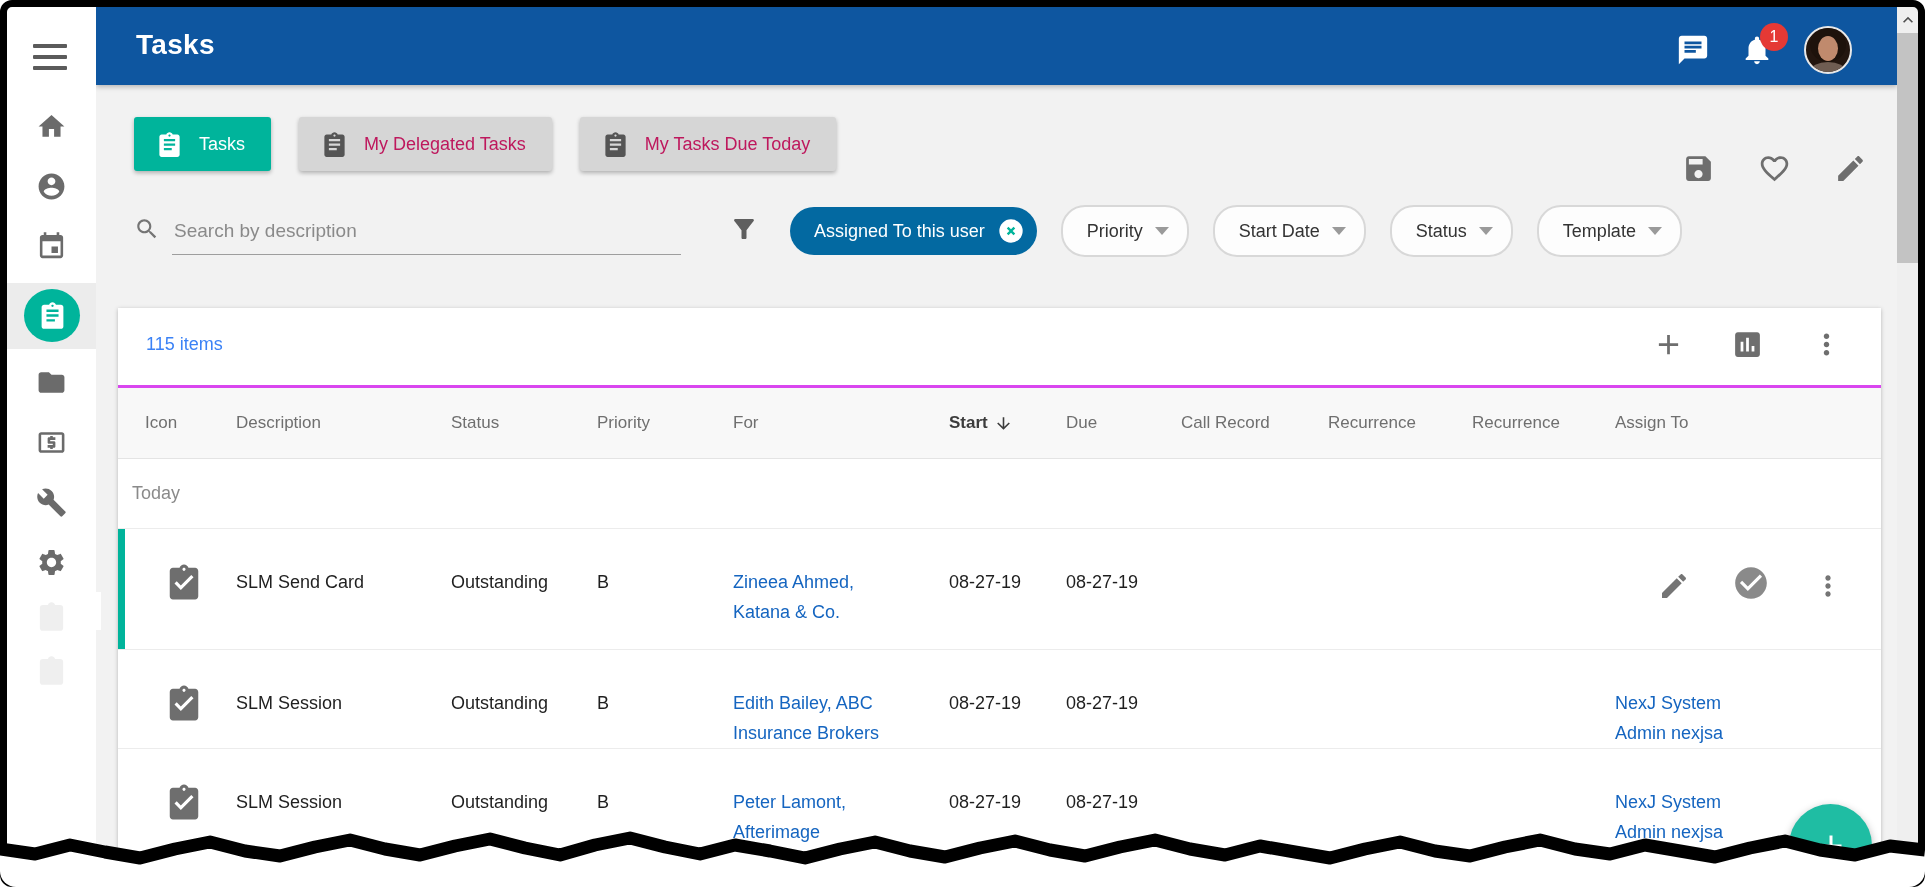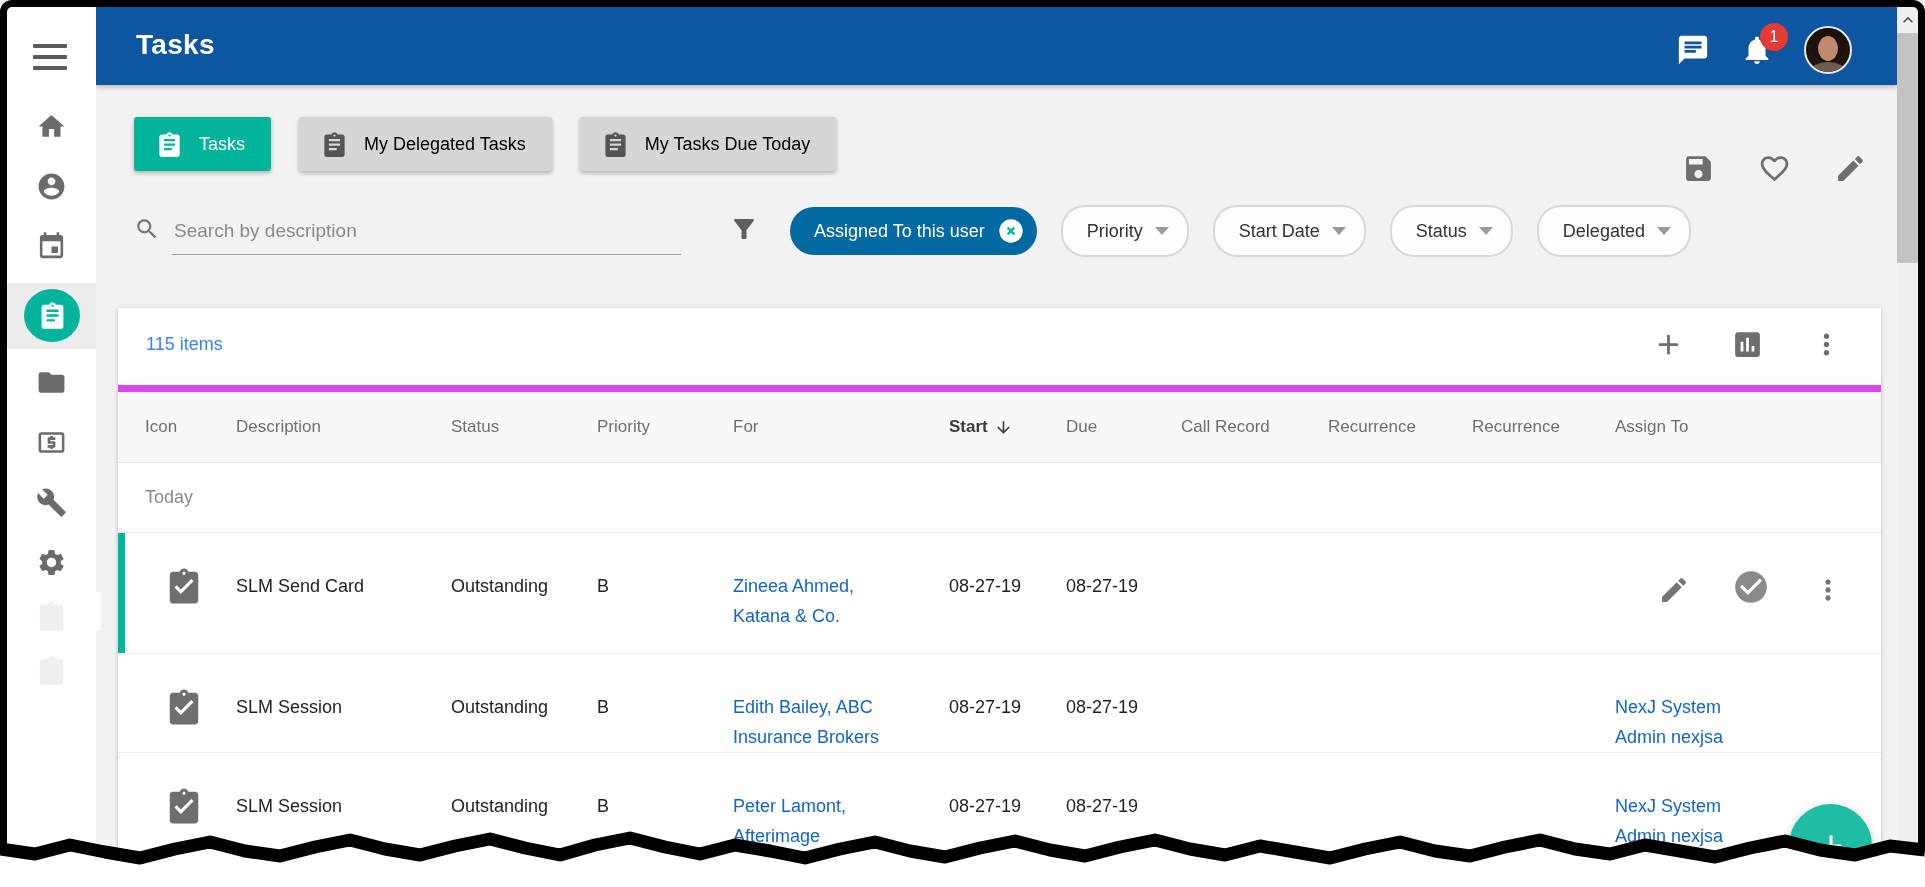"Tasks" .screen { border-radius: 1px -> 16px }
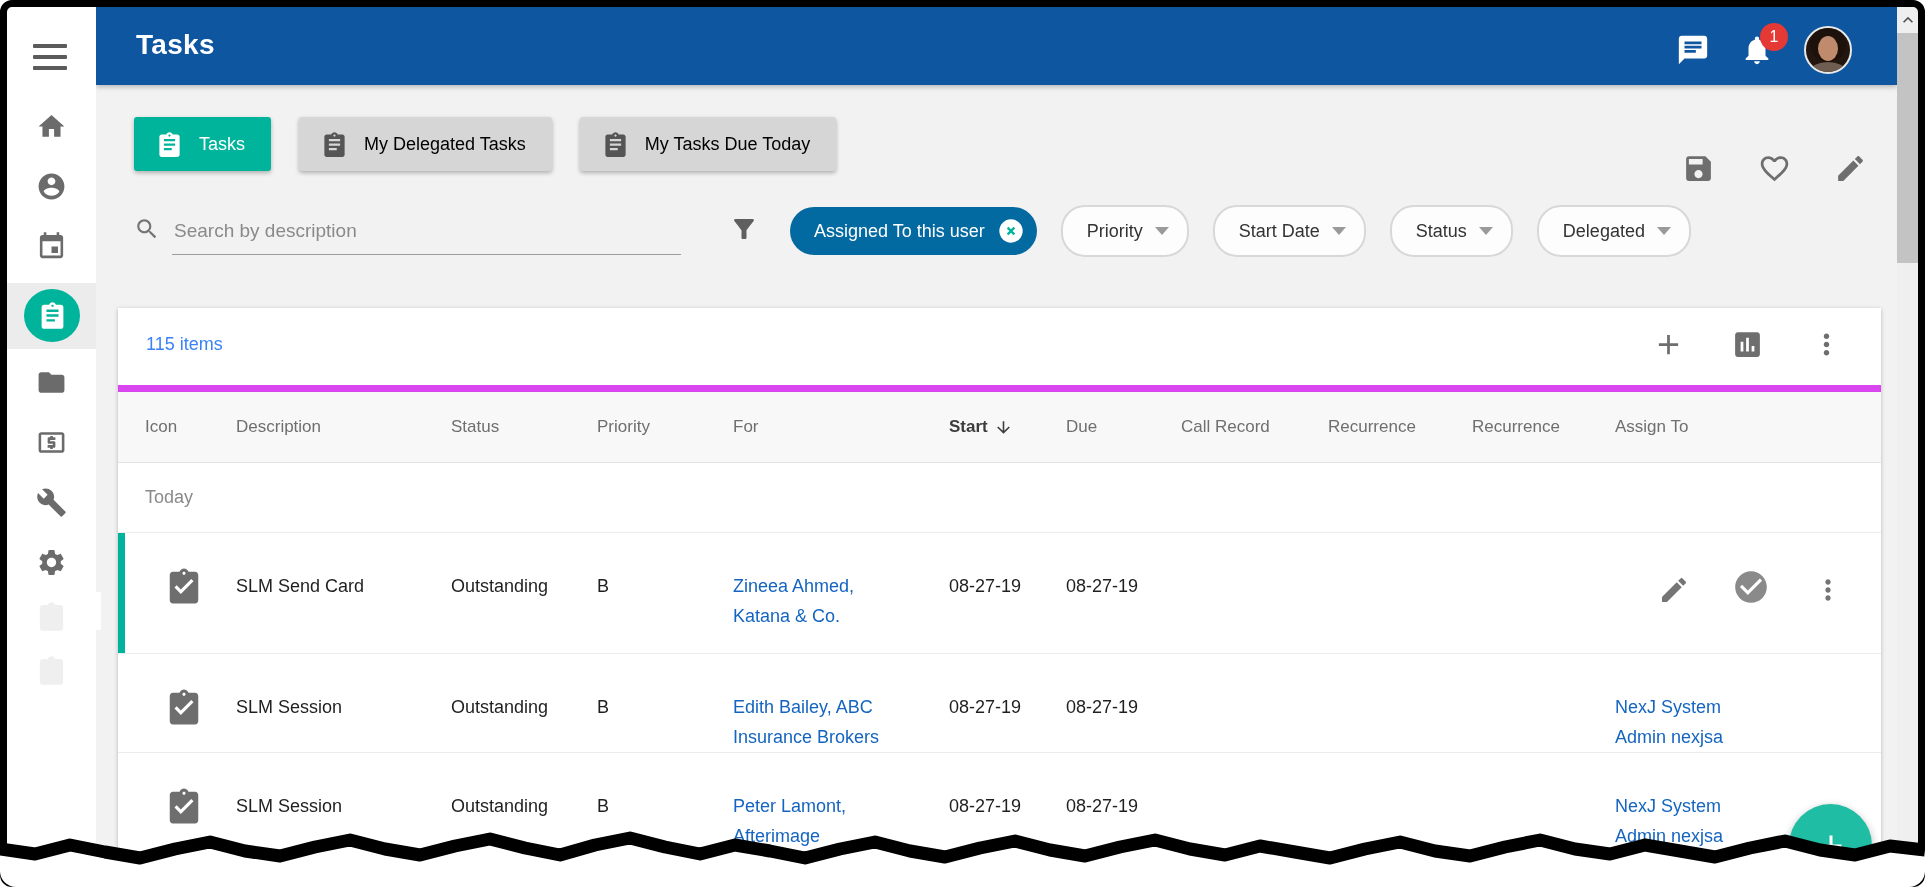"My Delegated Tasks" .tabbtn span { color: #000000 -> #be185d }
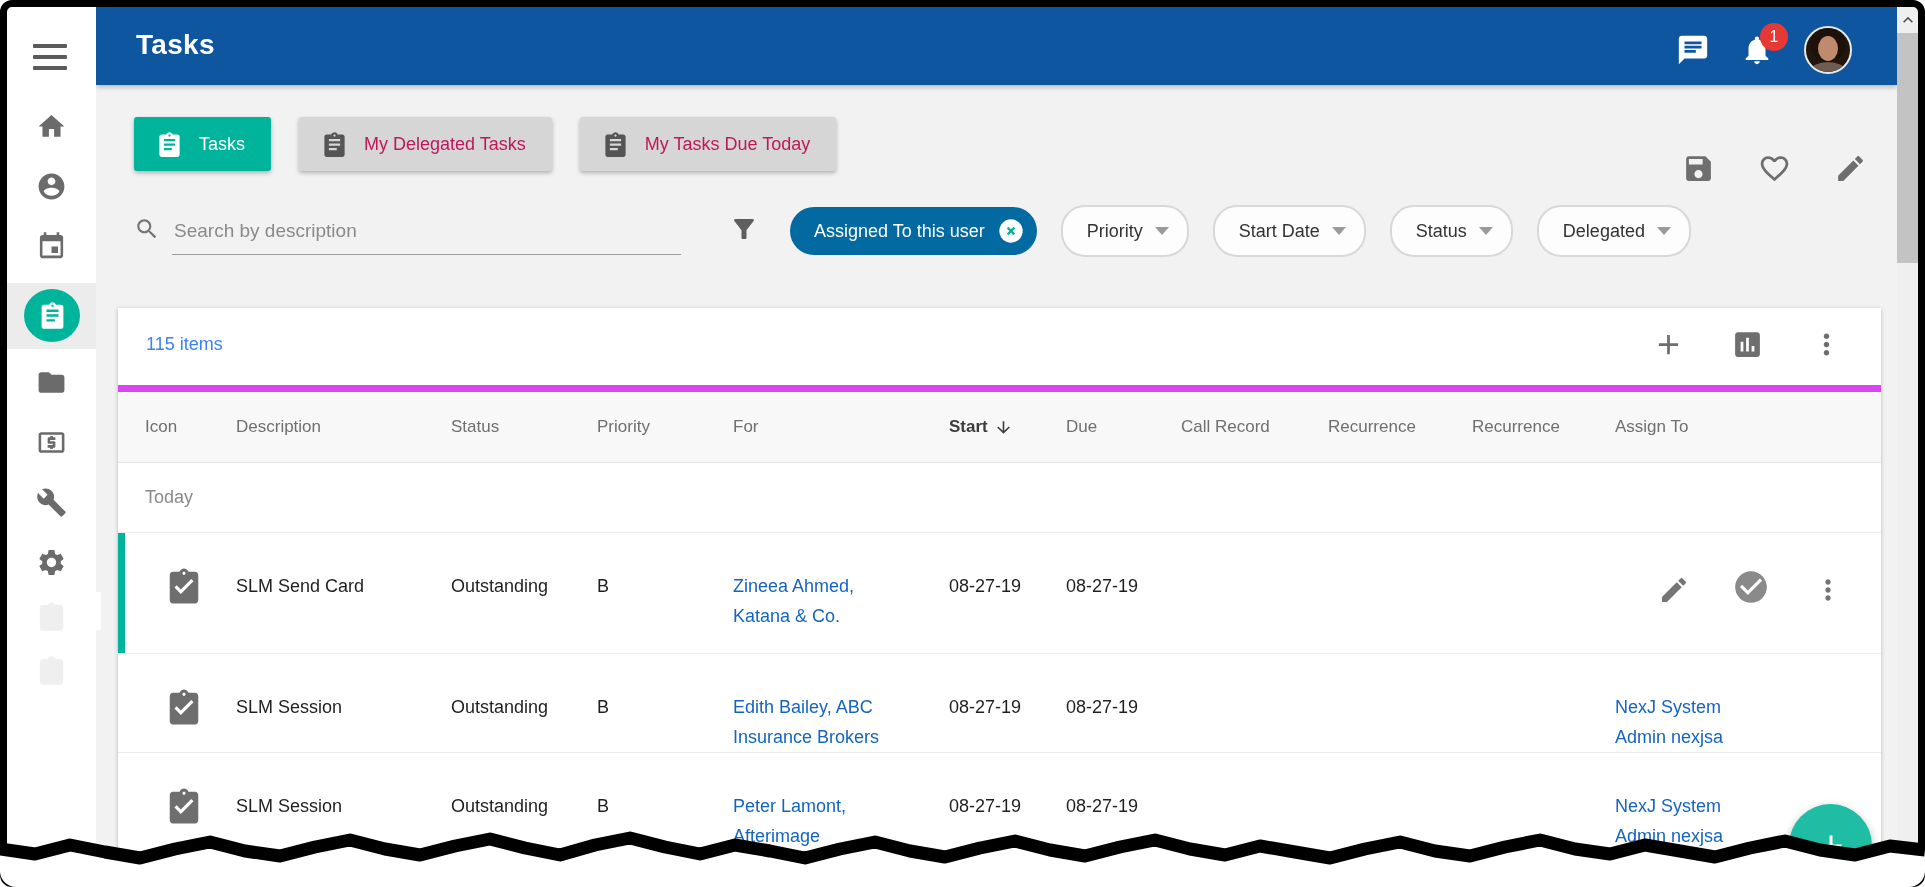"Delegated" span { text: Delegated -> Template }
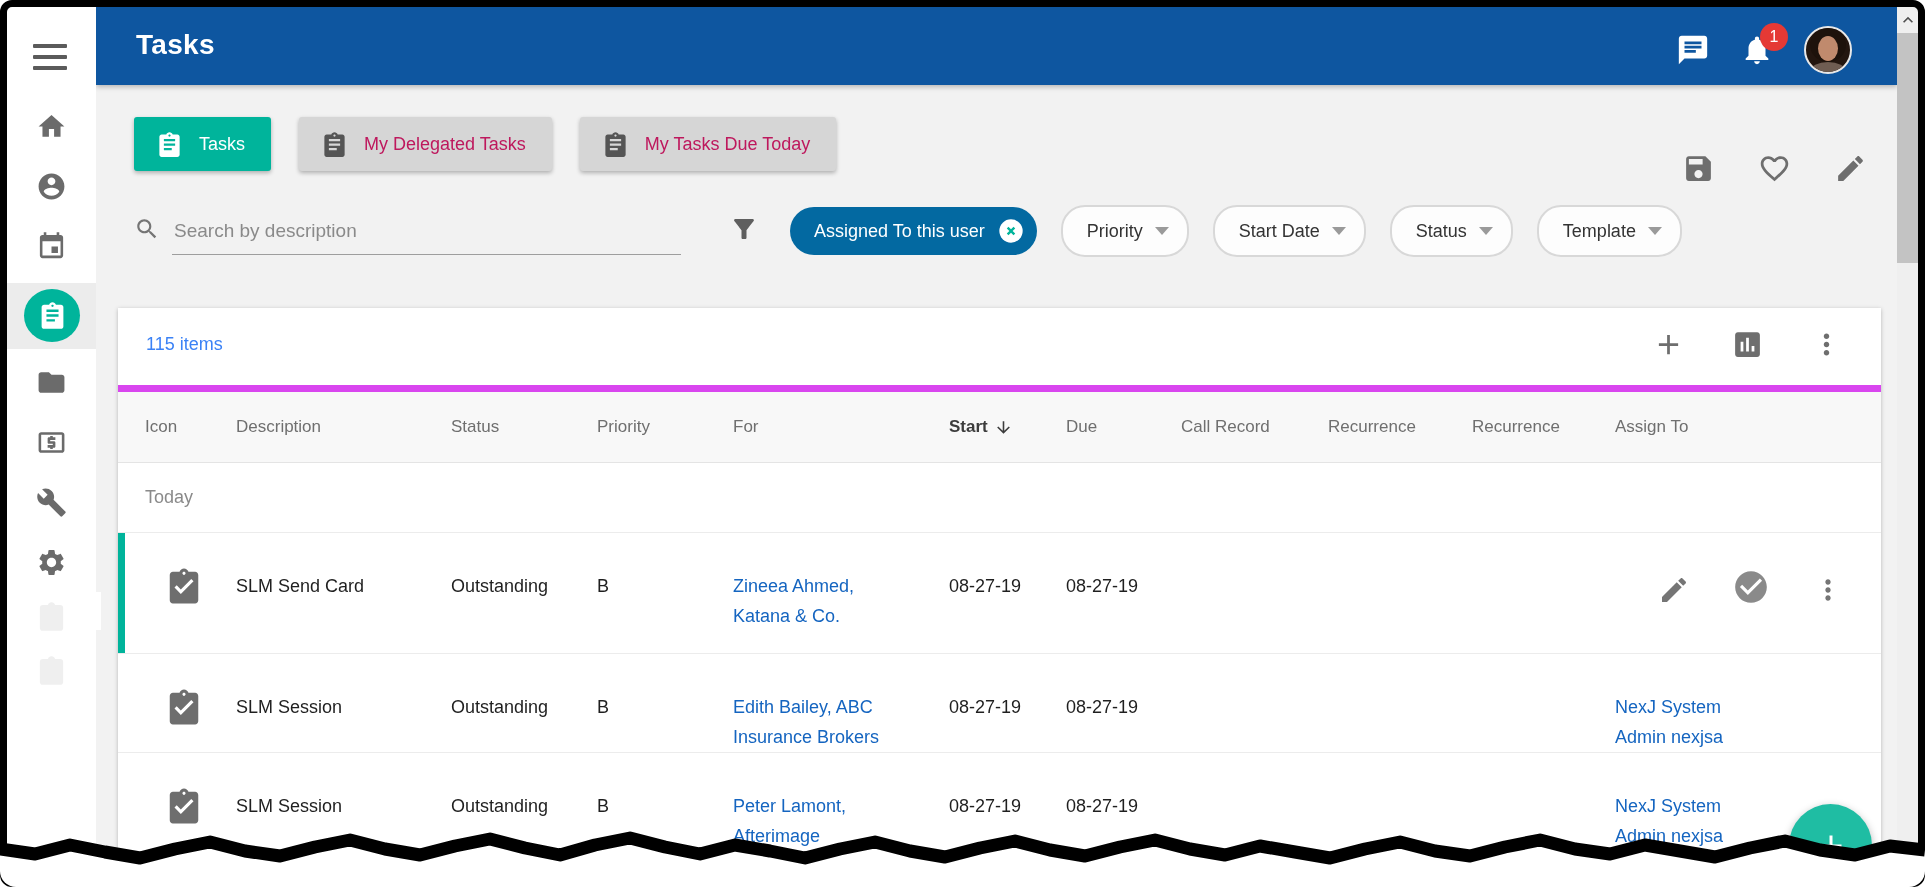"Icon" .thead { border-top: 7px solid #d946ef -> 3px solid #d946ef }
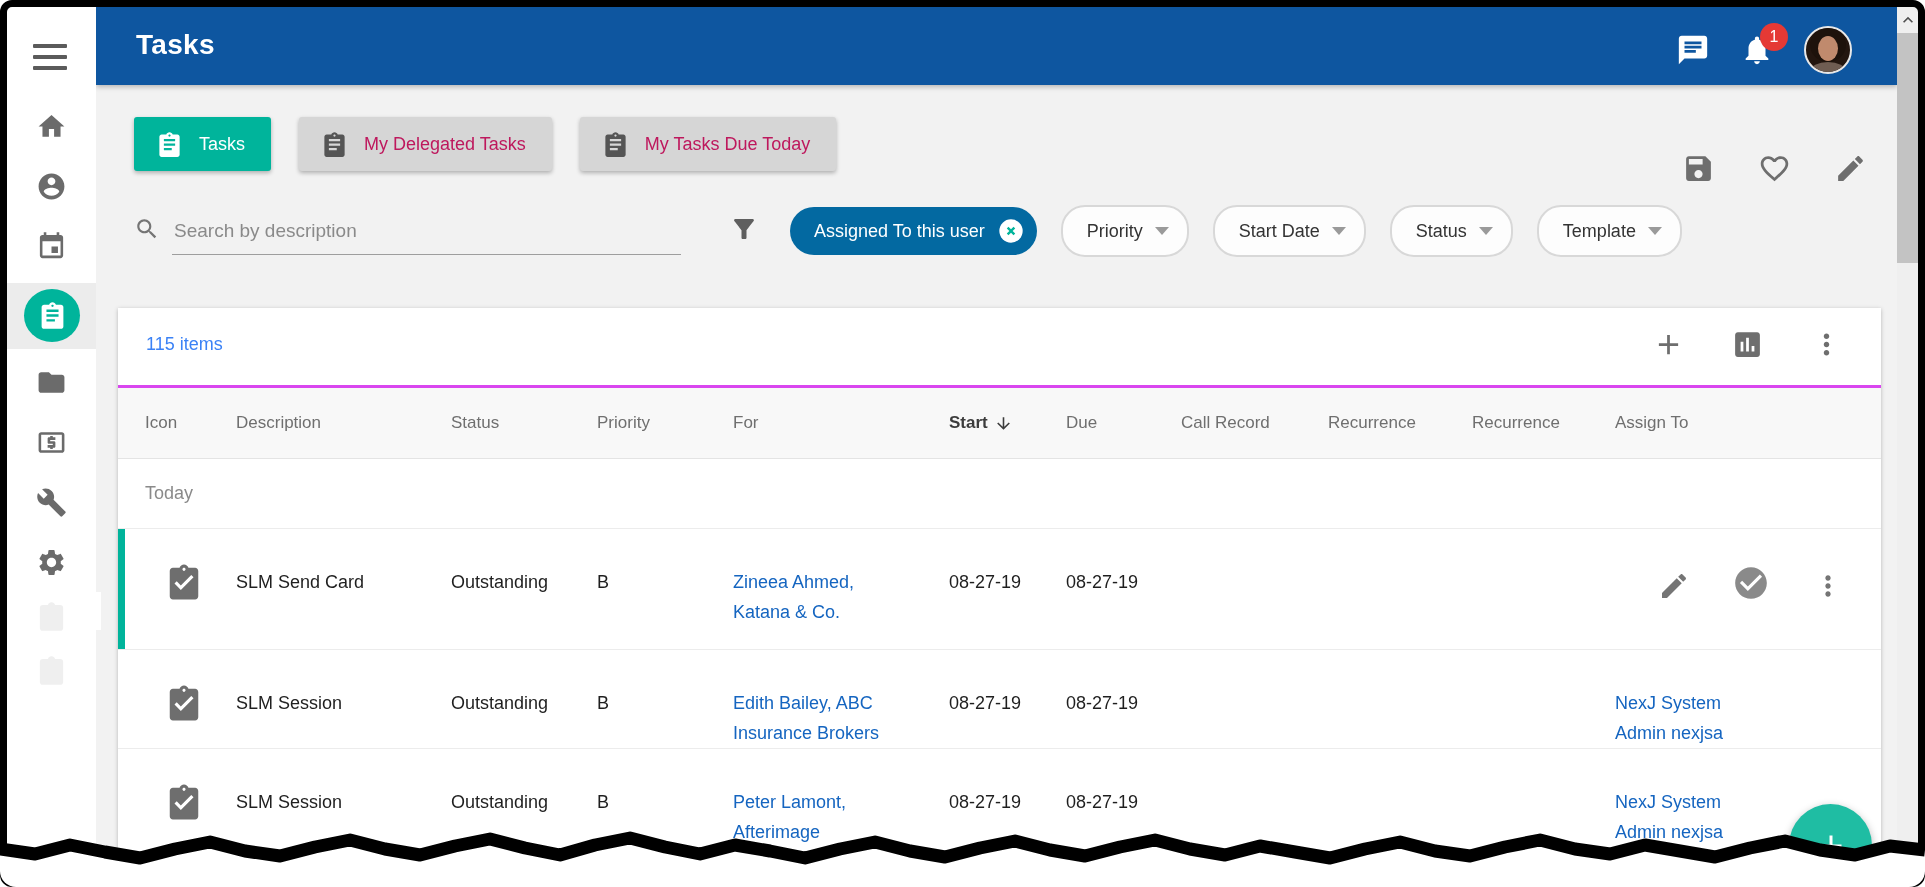"Today" .group-row { padding-left: 27px -> 14px }
